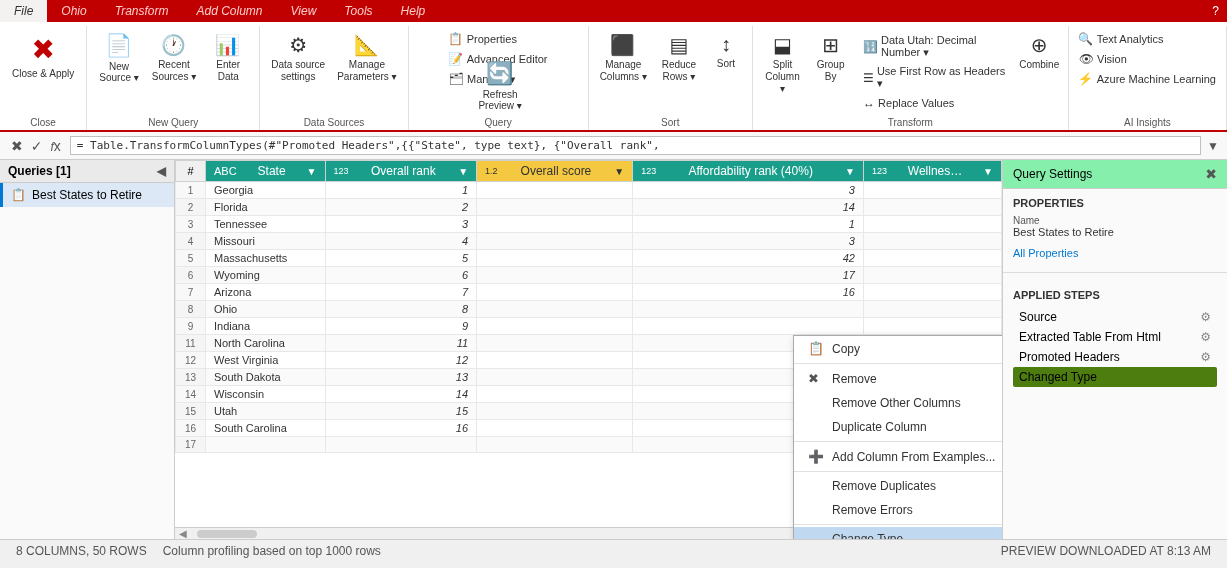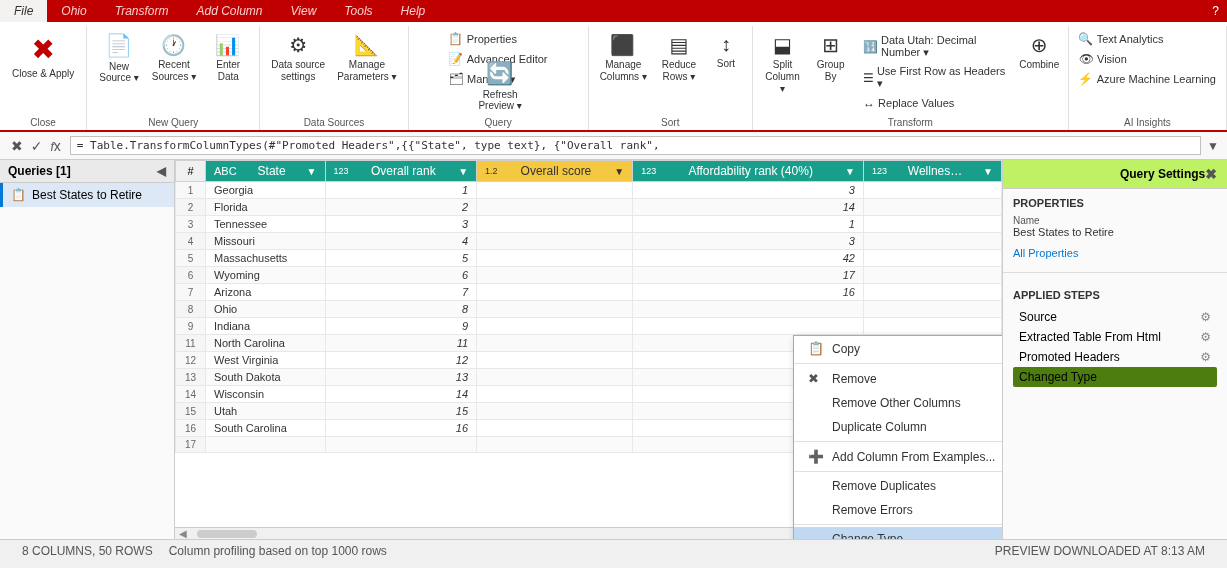"Query Settings" .right-panel-header { background: #bef264 -> #86efac; font-weight: bold -> normal; justify-content: flex-end -> space-between }
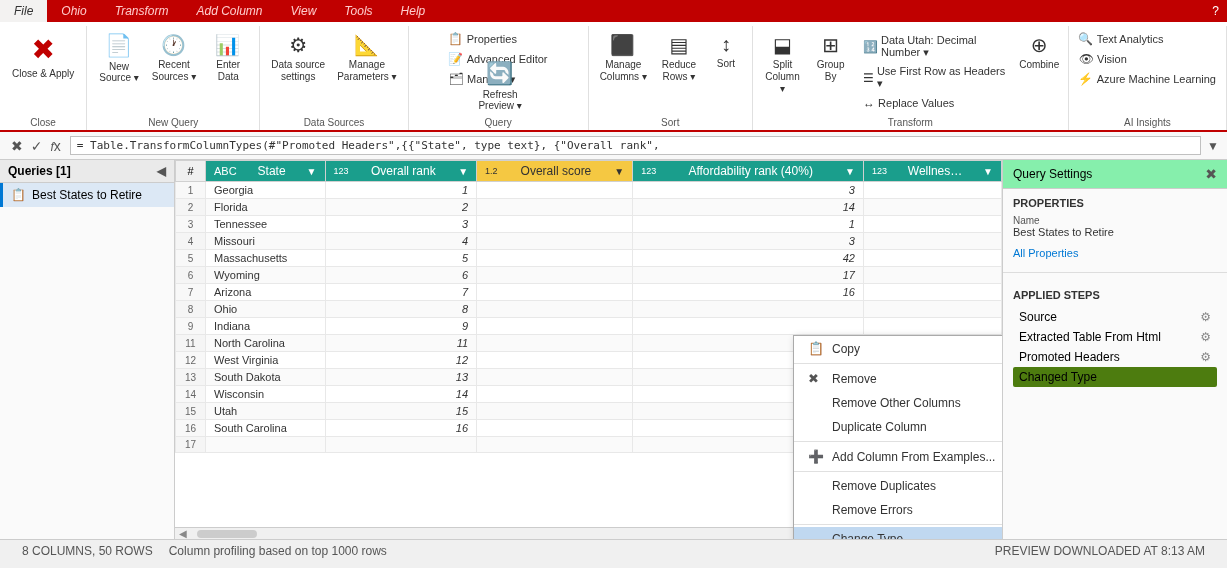"8 COLUMNS, 50 ROWS" .status-bar { padding: 0 22px -> 0 16px }
